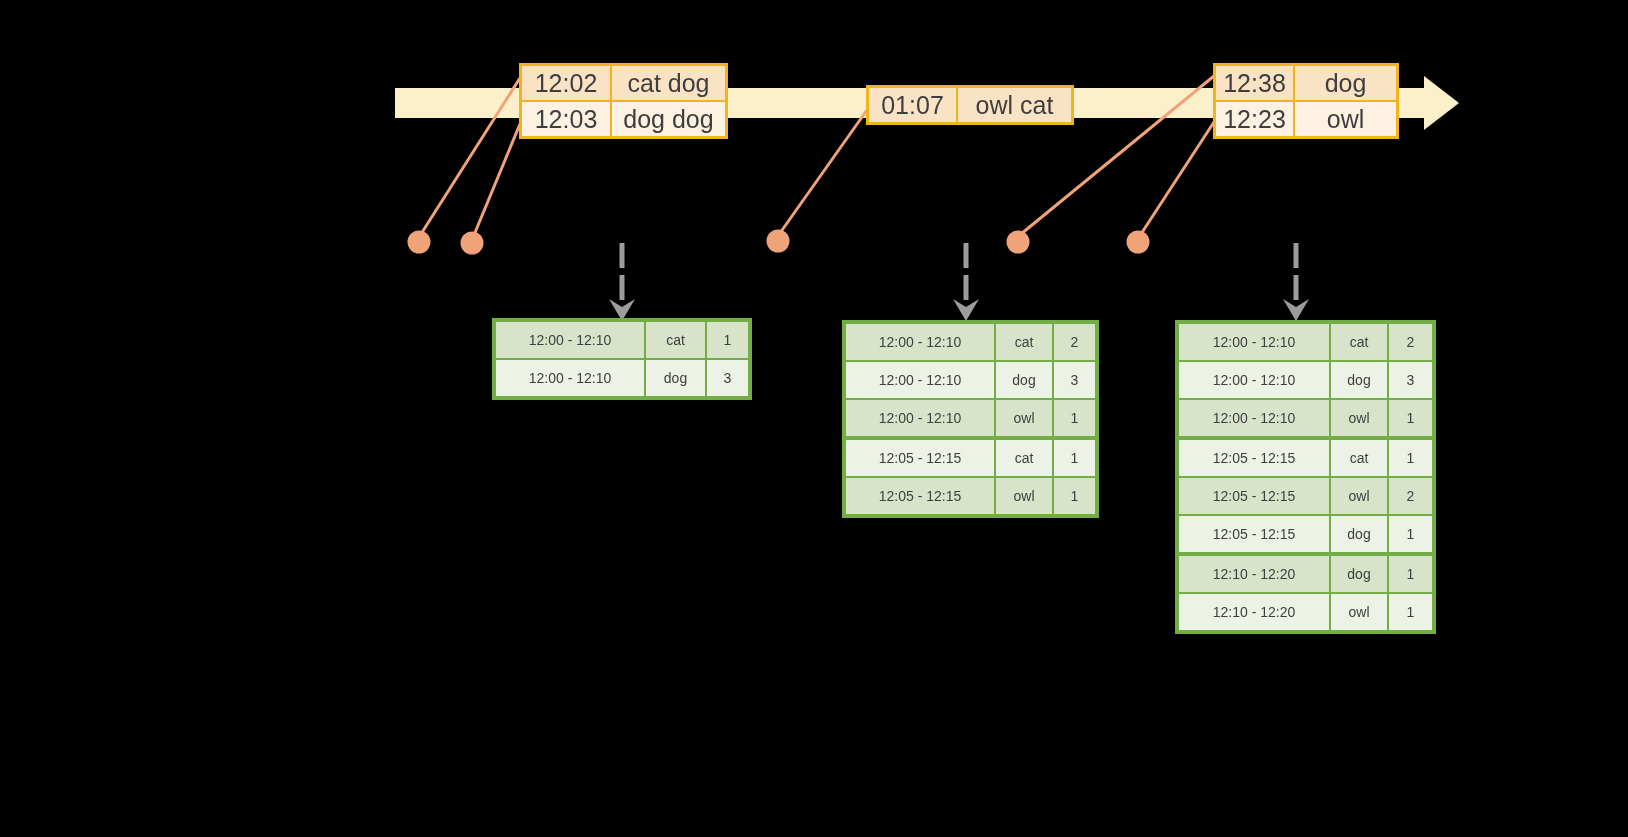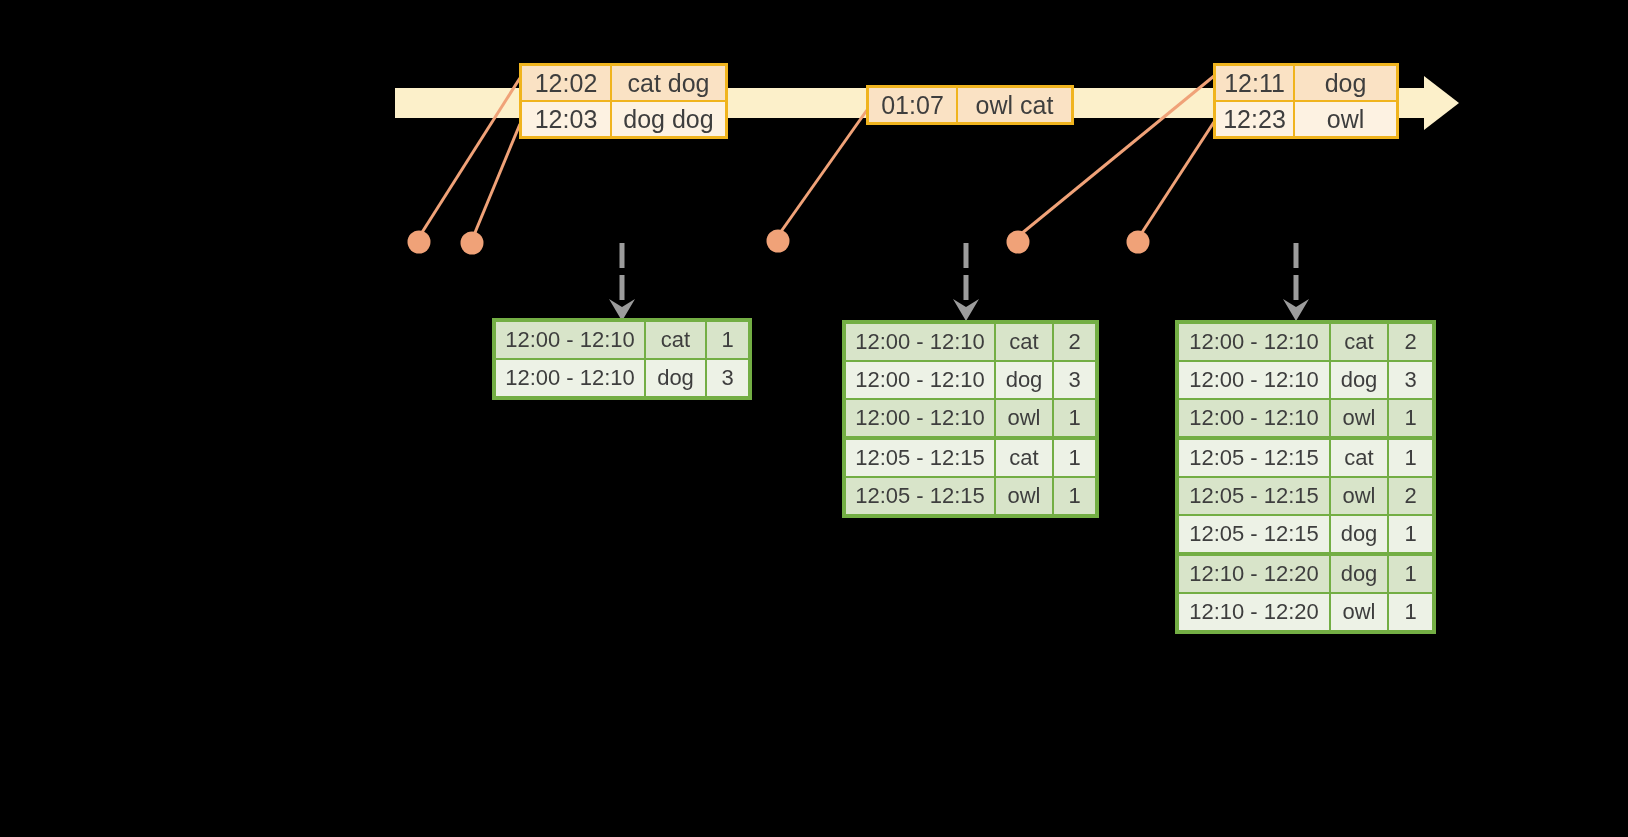"12:11" div.ecell { text: 12:11 -> 12:38 }
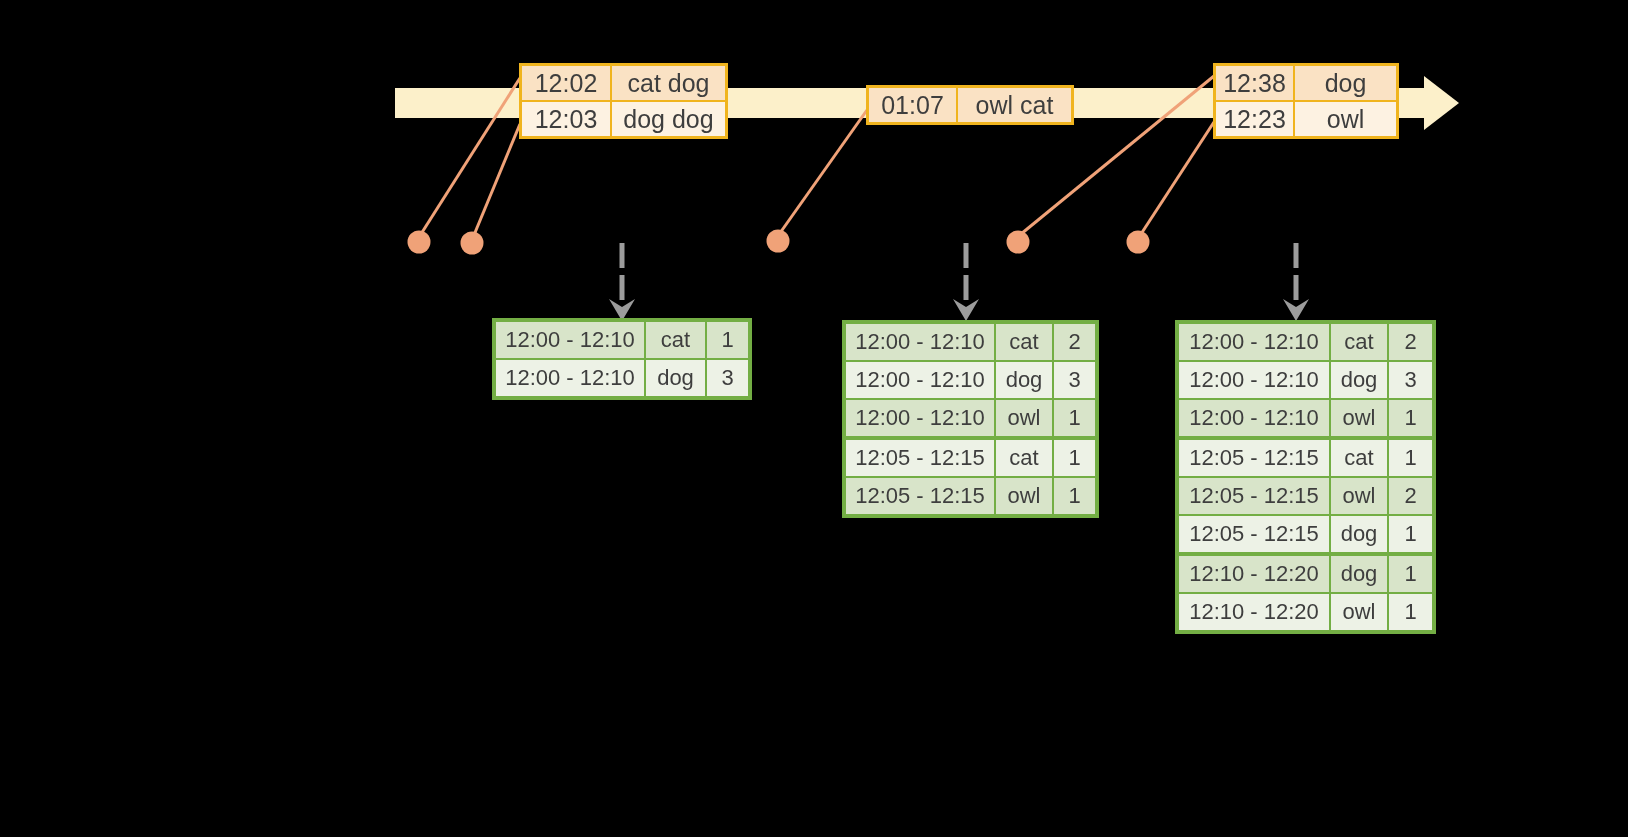"12:00 - 12:10" .gcell { font-size: 22px -> 14px }
